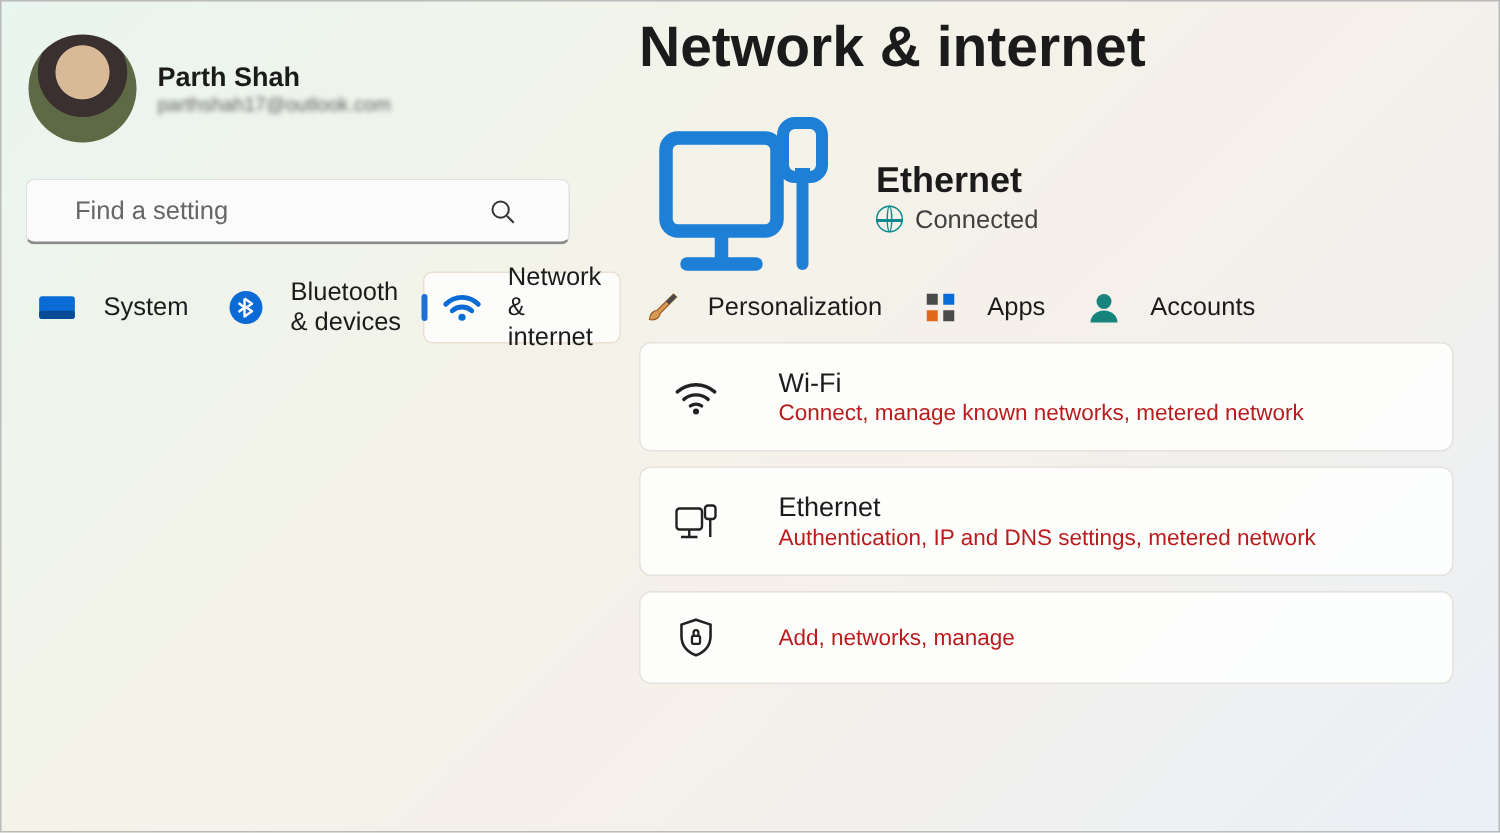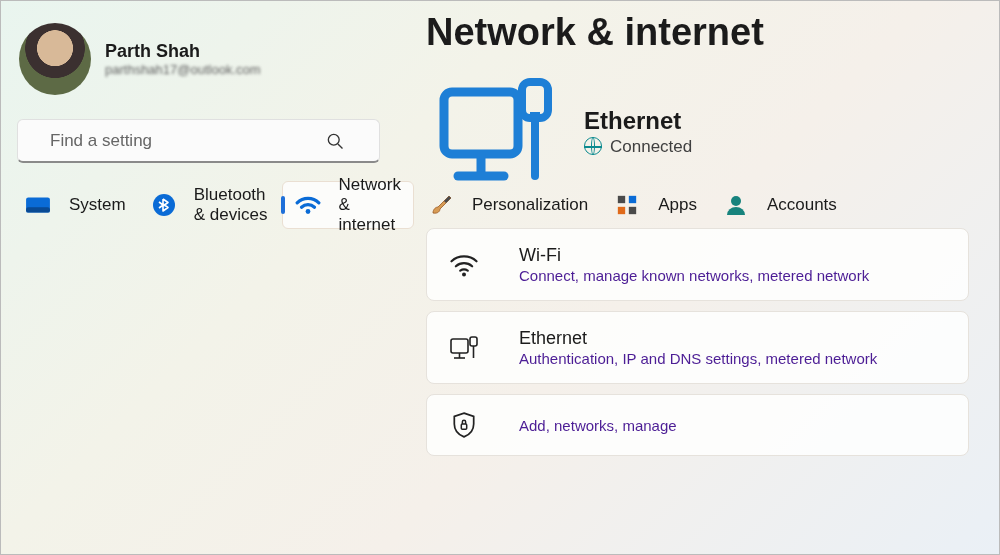"Connect, manage known networks, metered" .card-sub { color: #4c1d95 -> #b91c1c }
